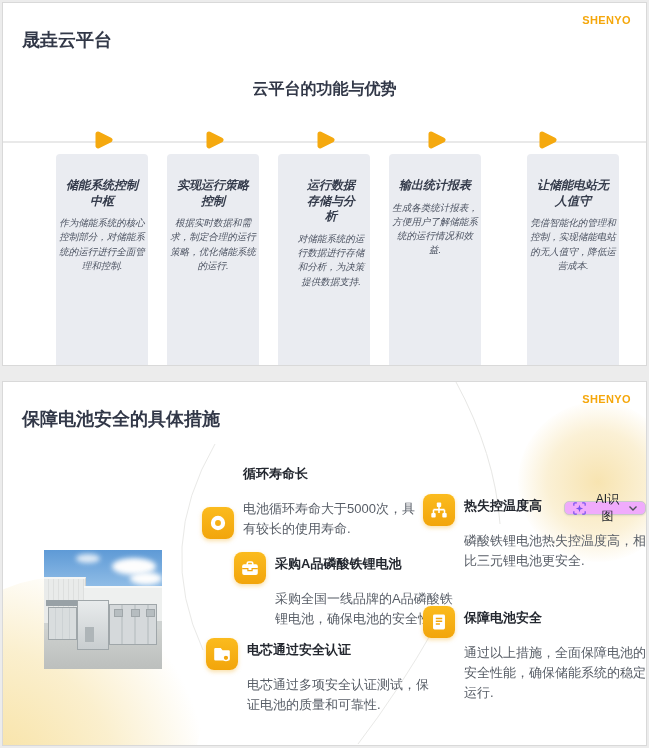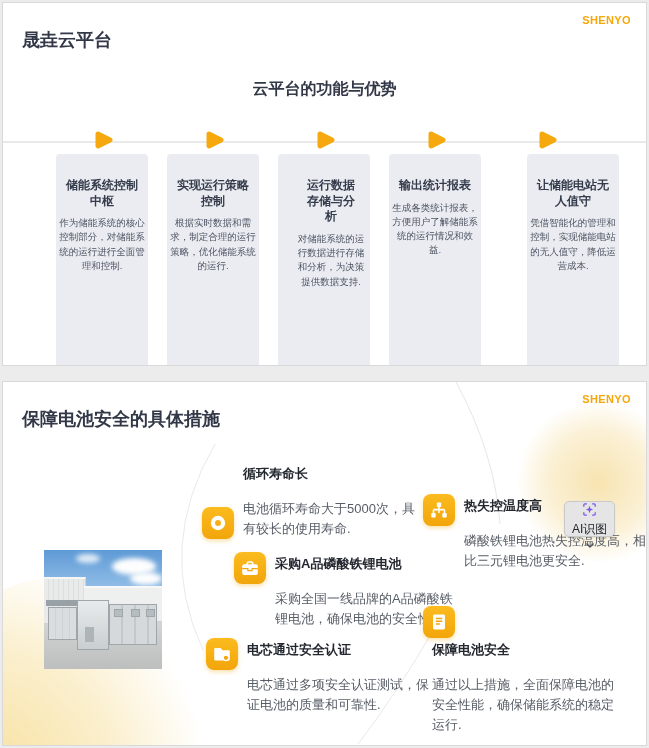"储能系统控制中枢" .card { font-style: none -> italic }
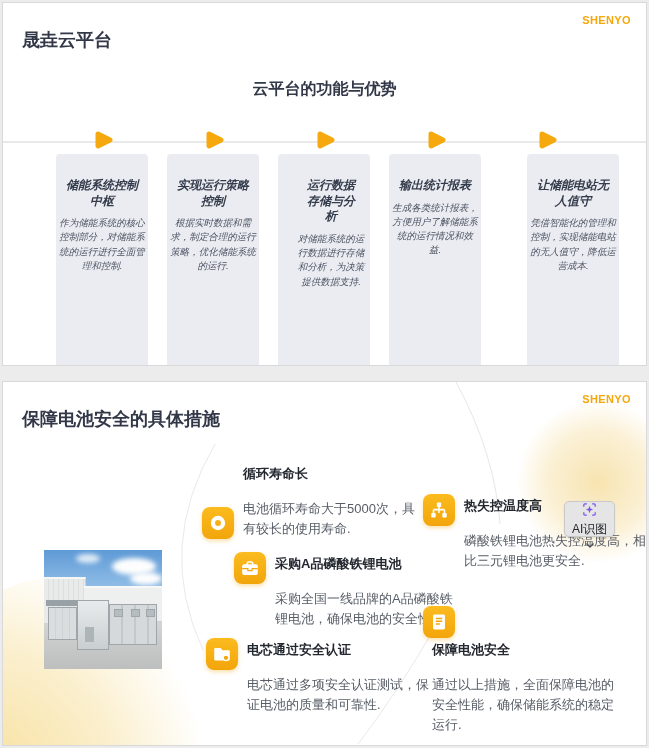"AI识图" .ai-btn { background: #e5e5e5 -> #f0abfc; flex-direction: column -> none; height: 36px -> 14px }
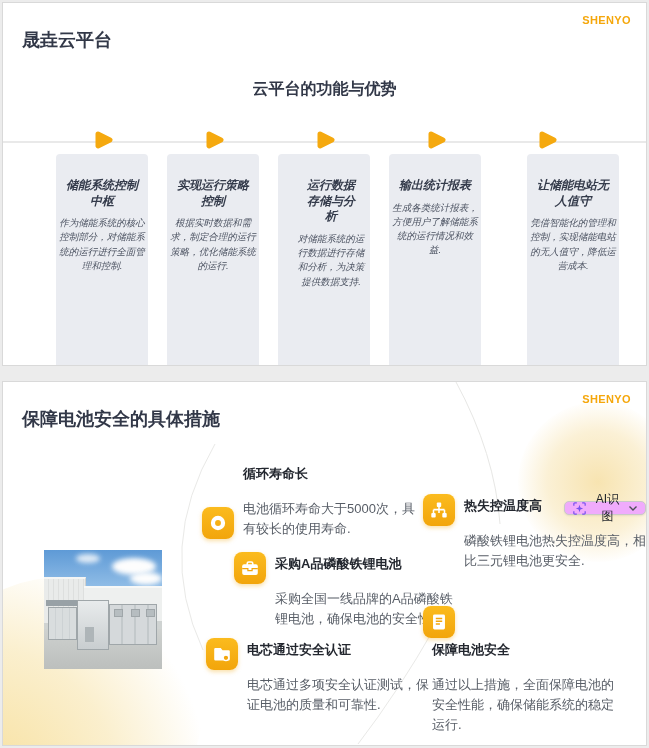"保障电池安全" #item5 { flex-direction: column -> none }
